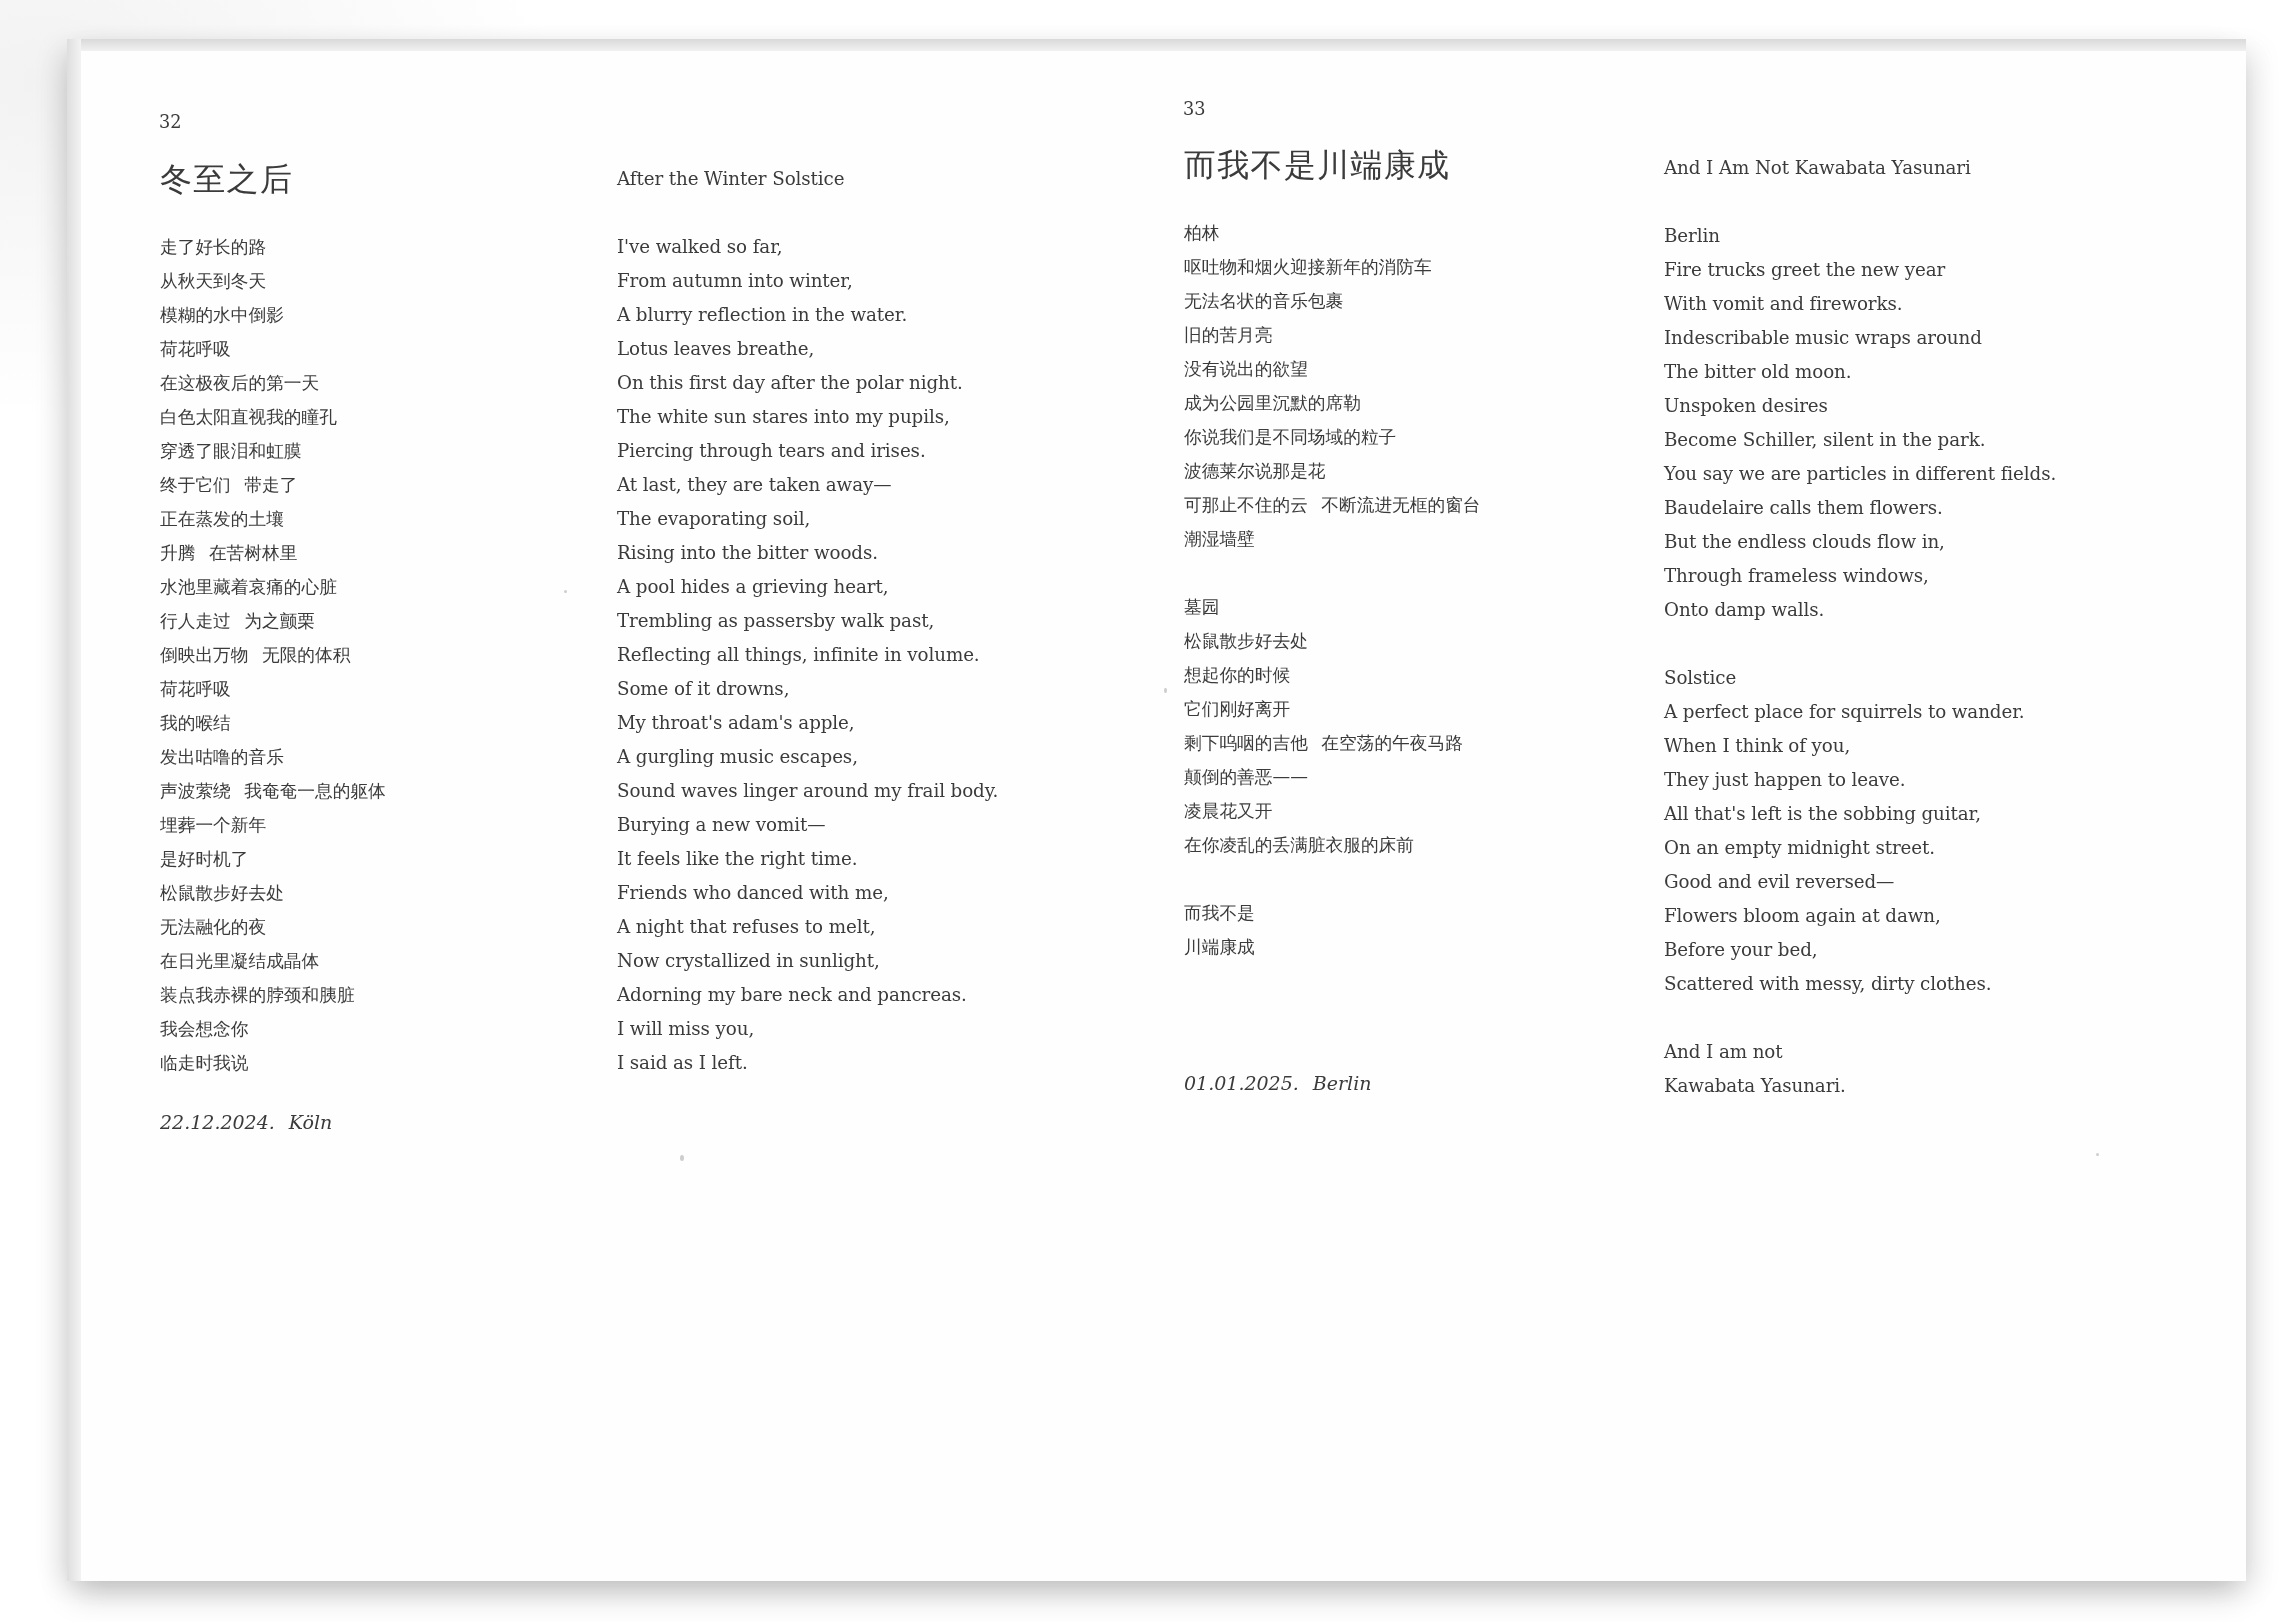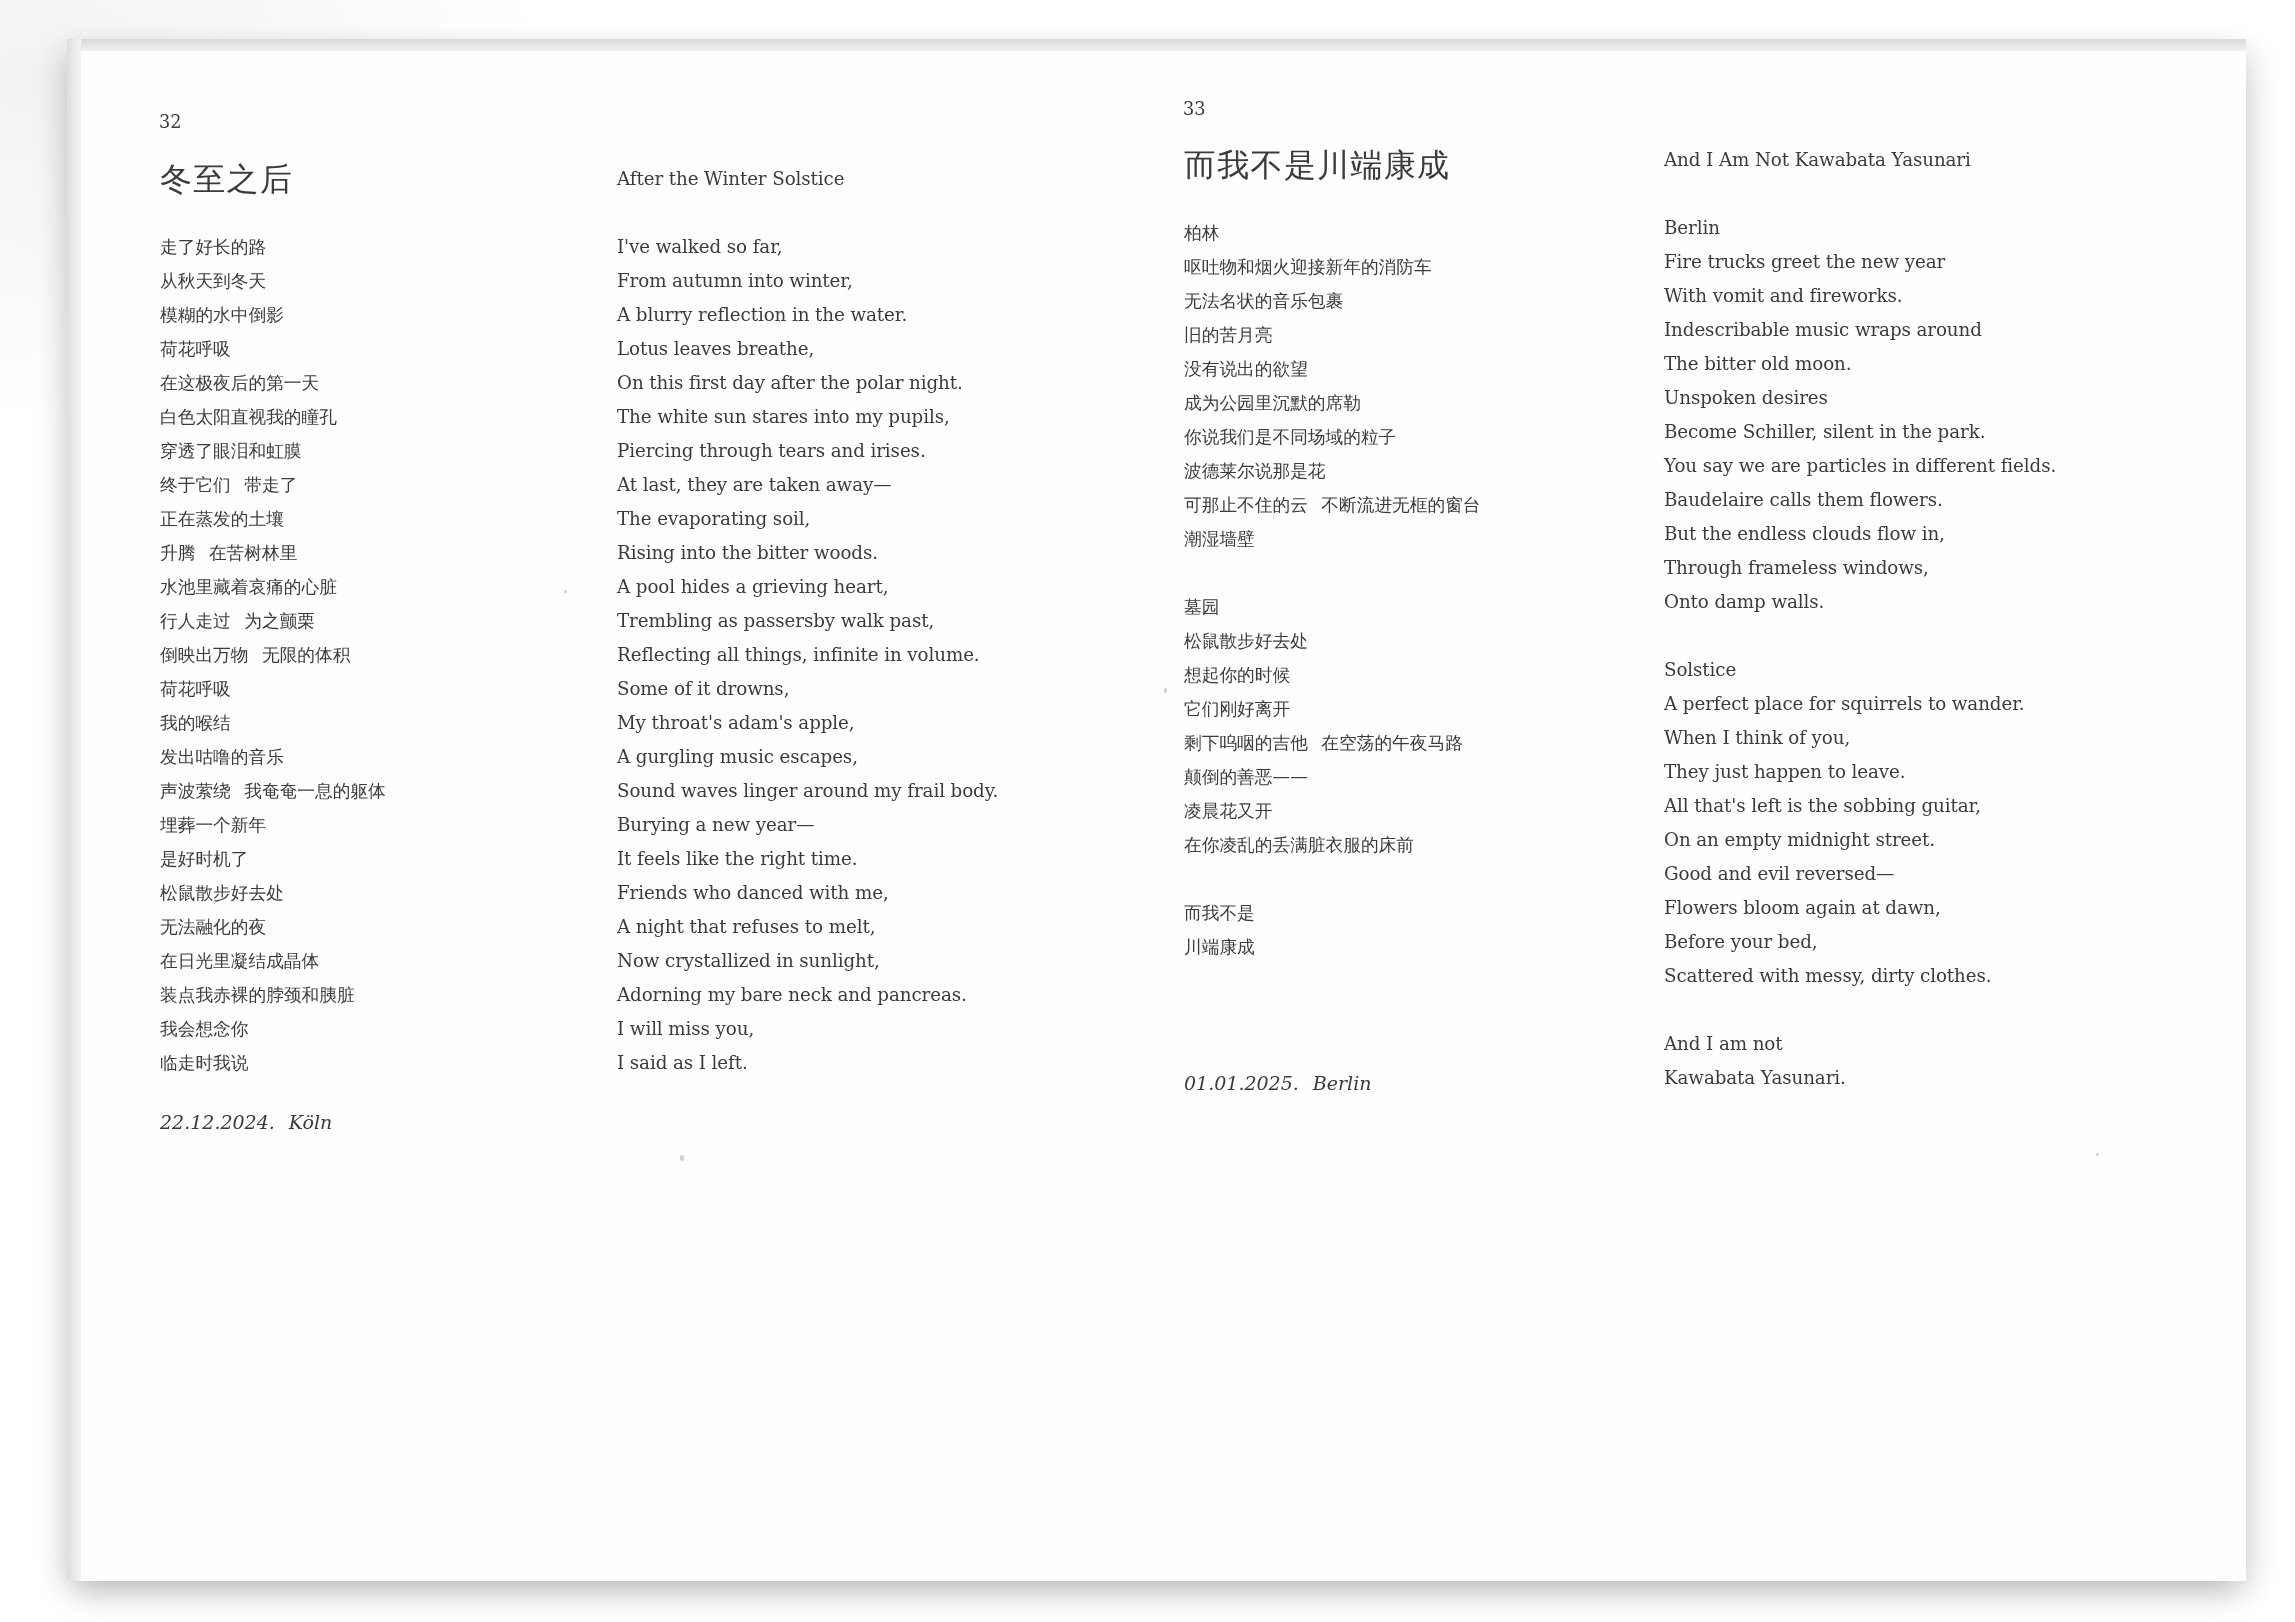"And I Am Not Kawabata" div.col { top: 104px -> 112px }
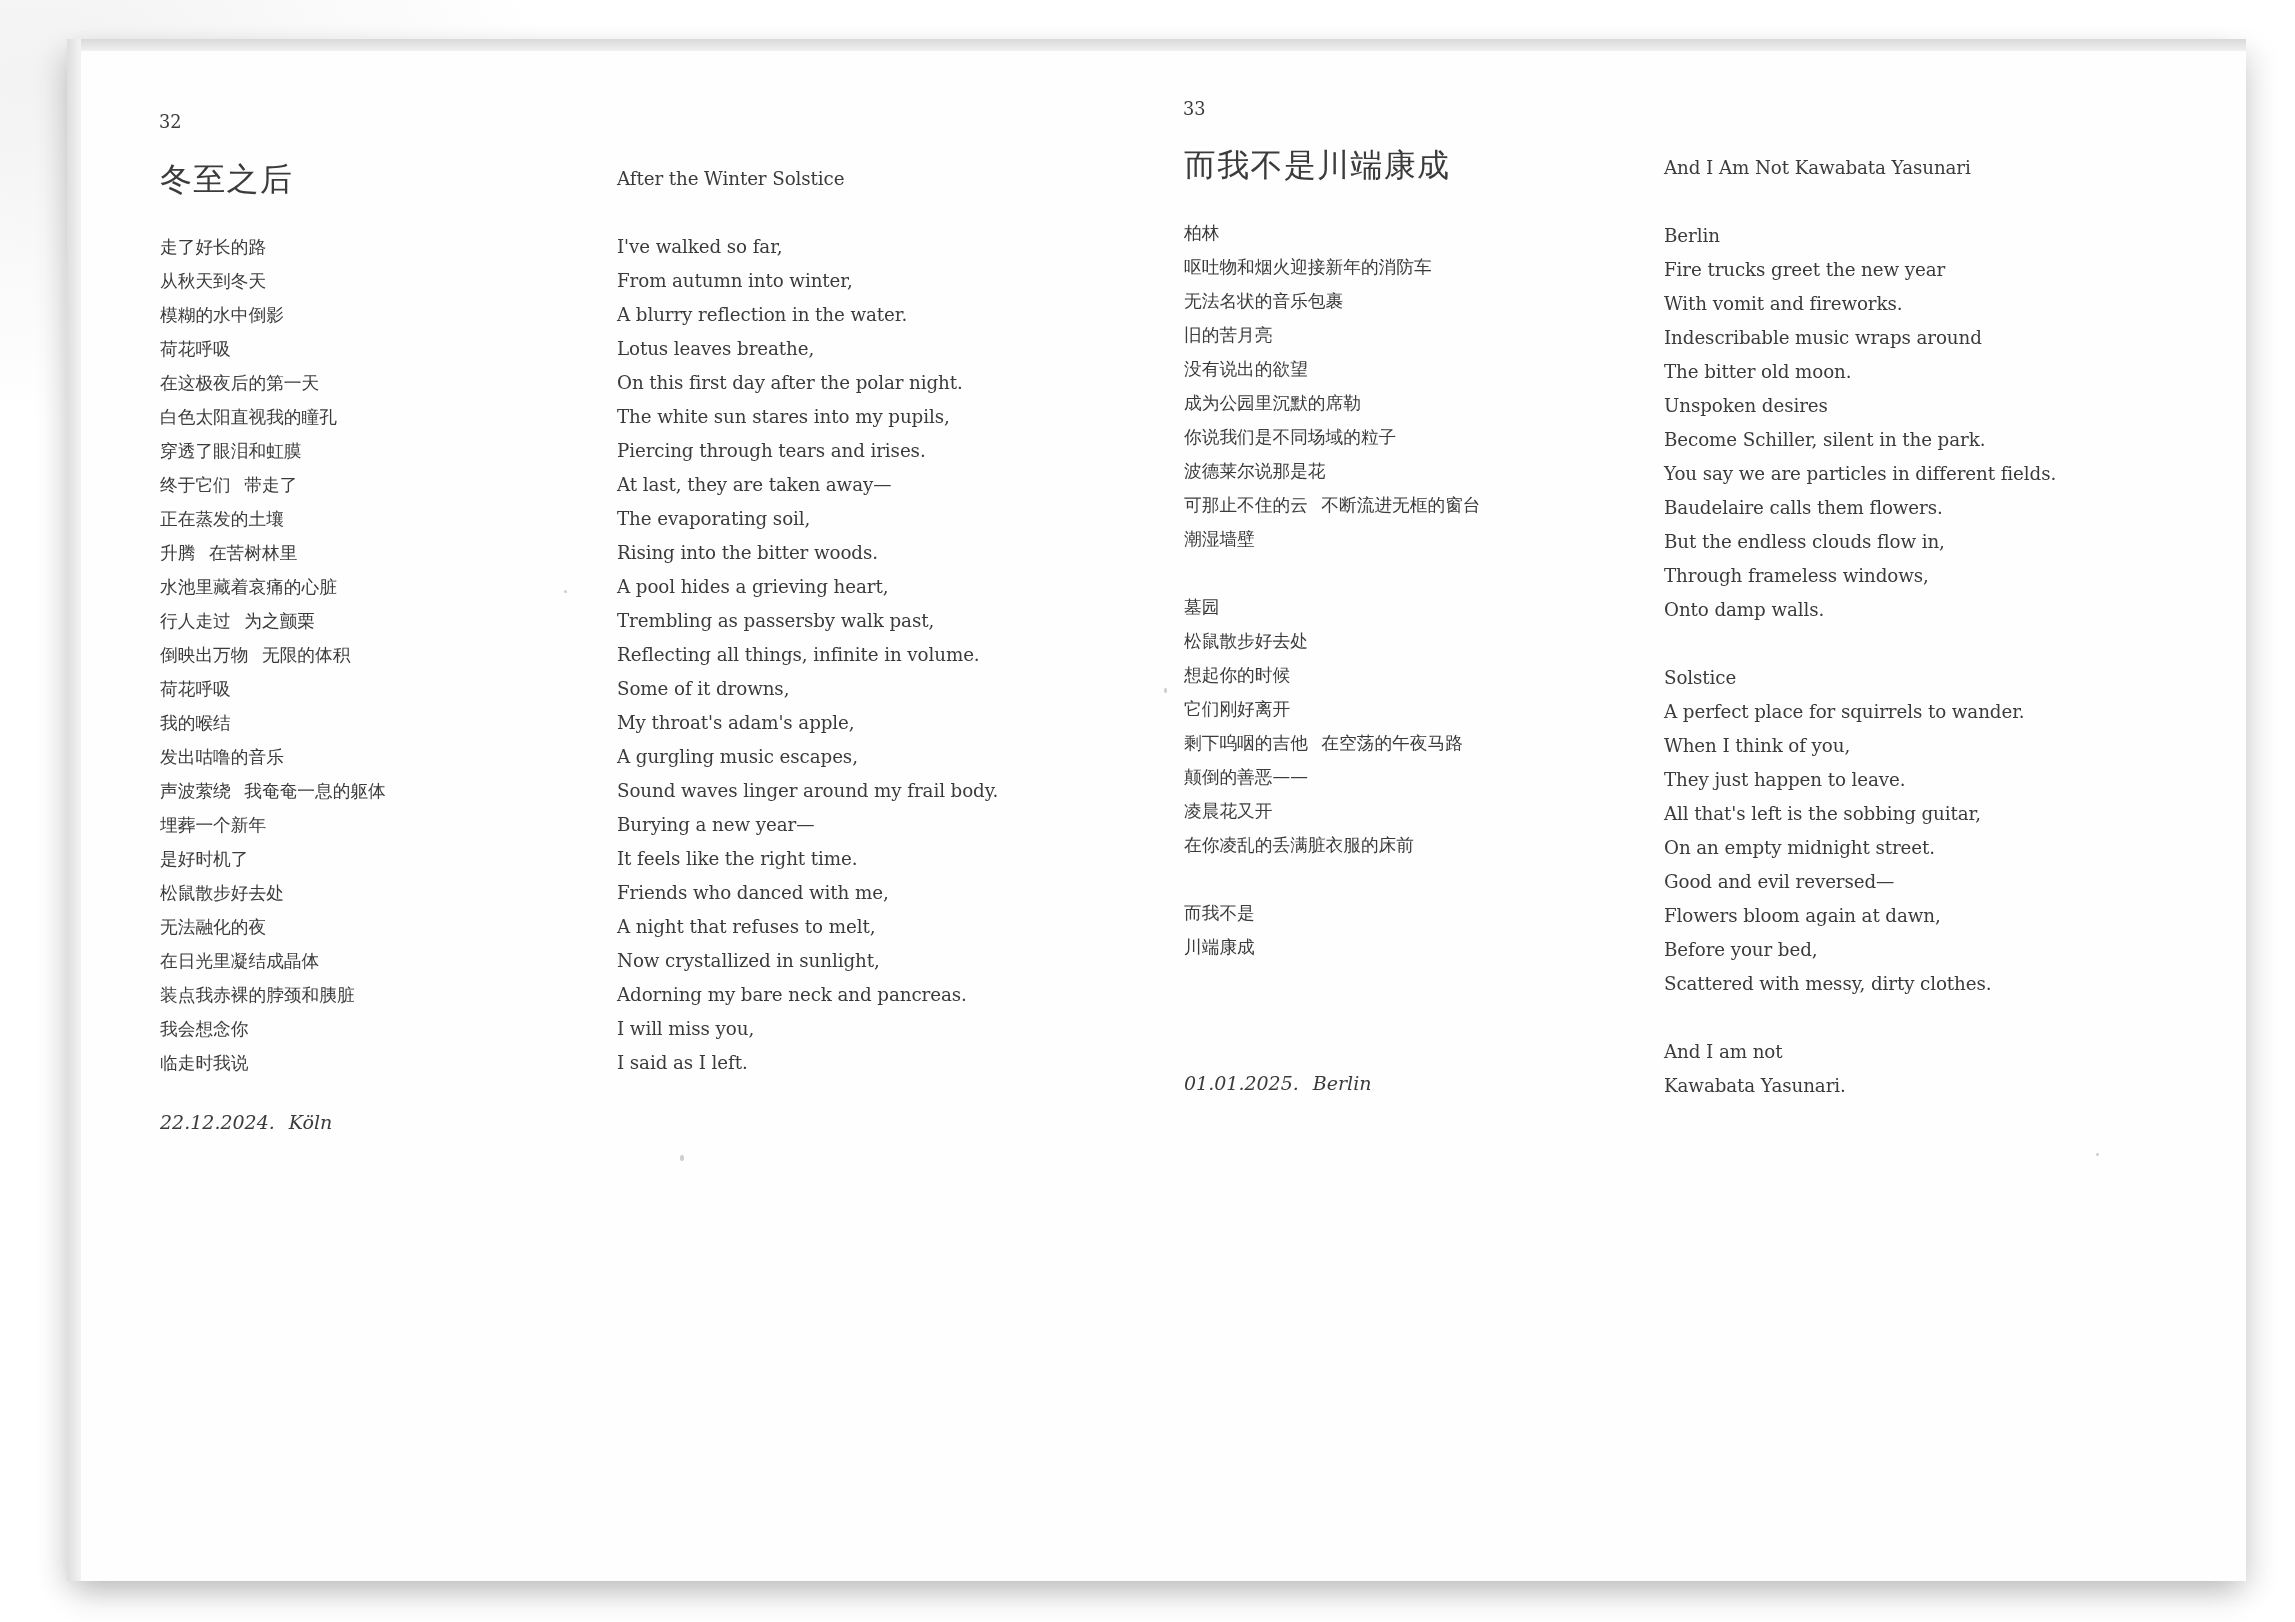"Burying a new year—" div.line { text: year -> vomit }
